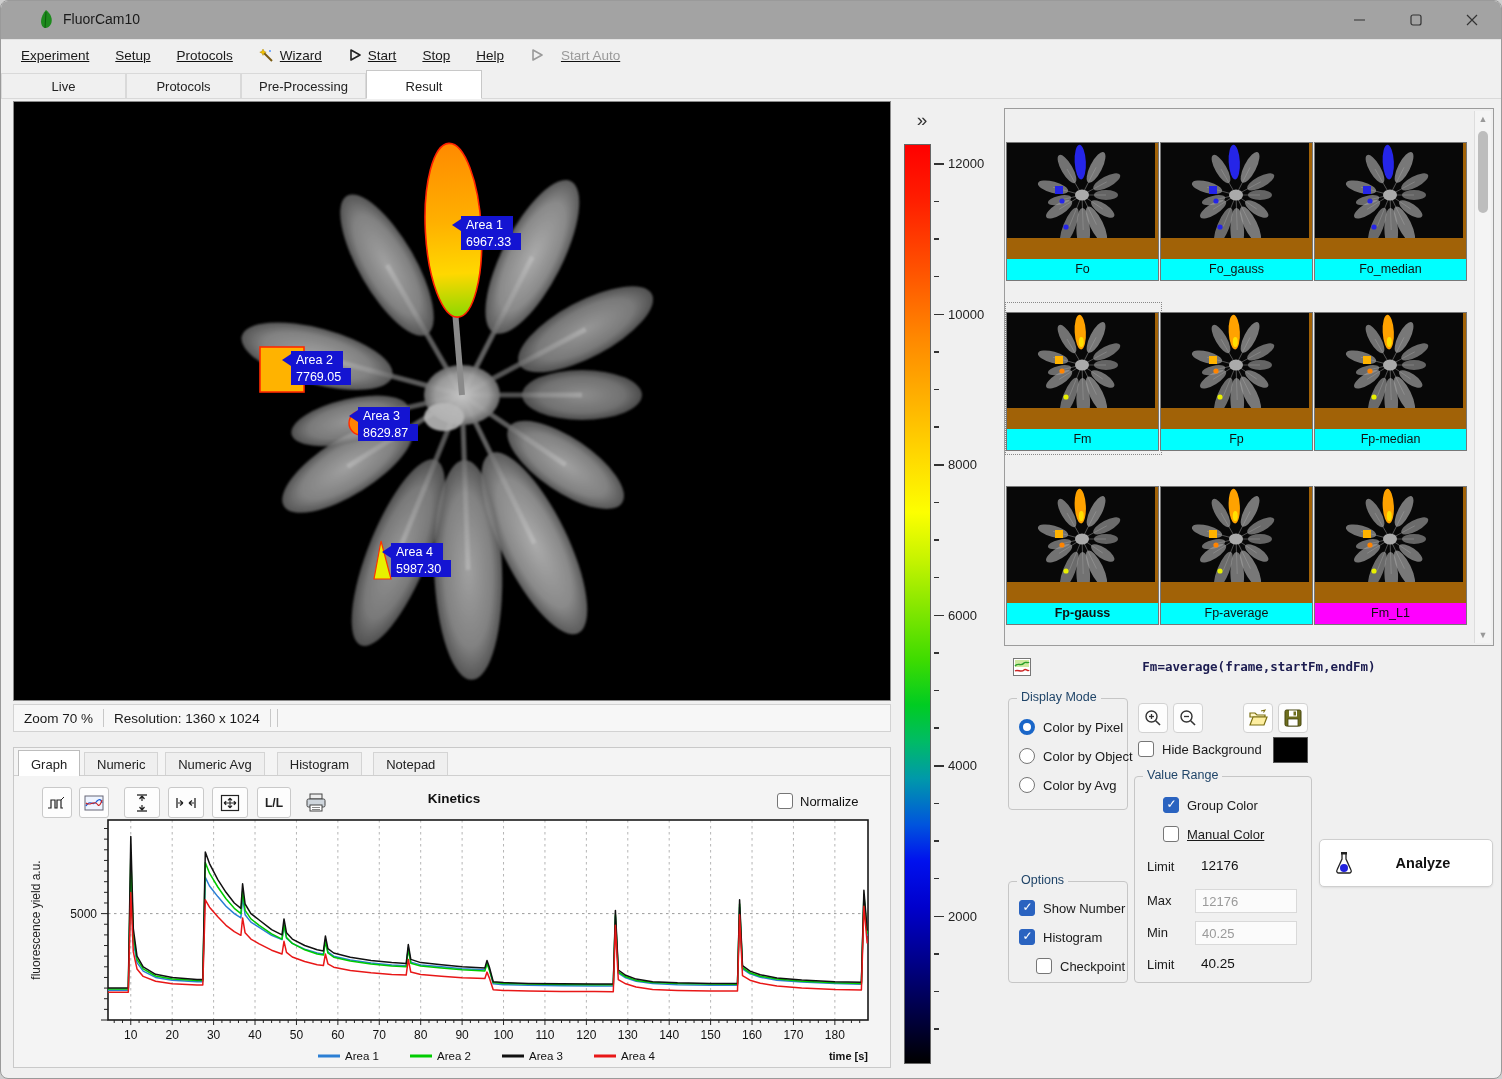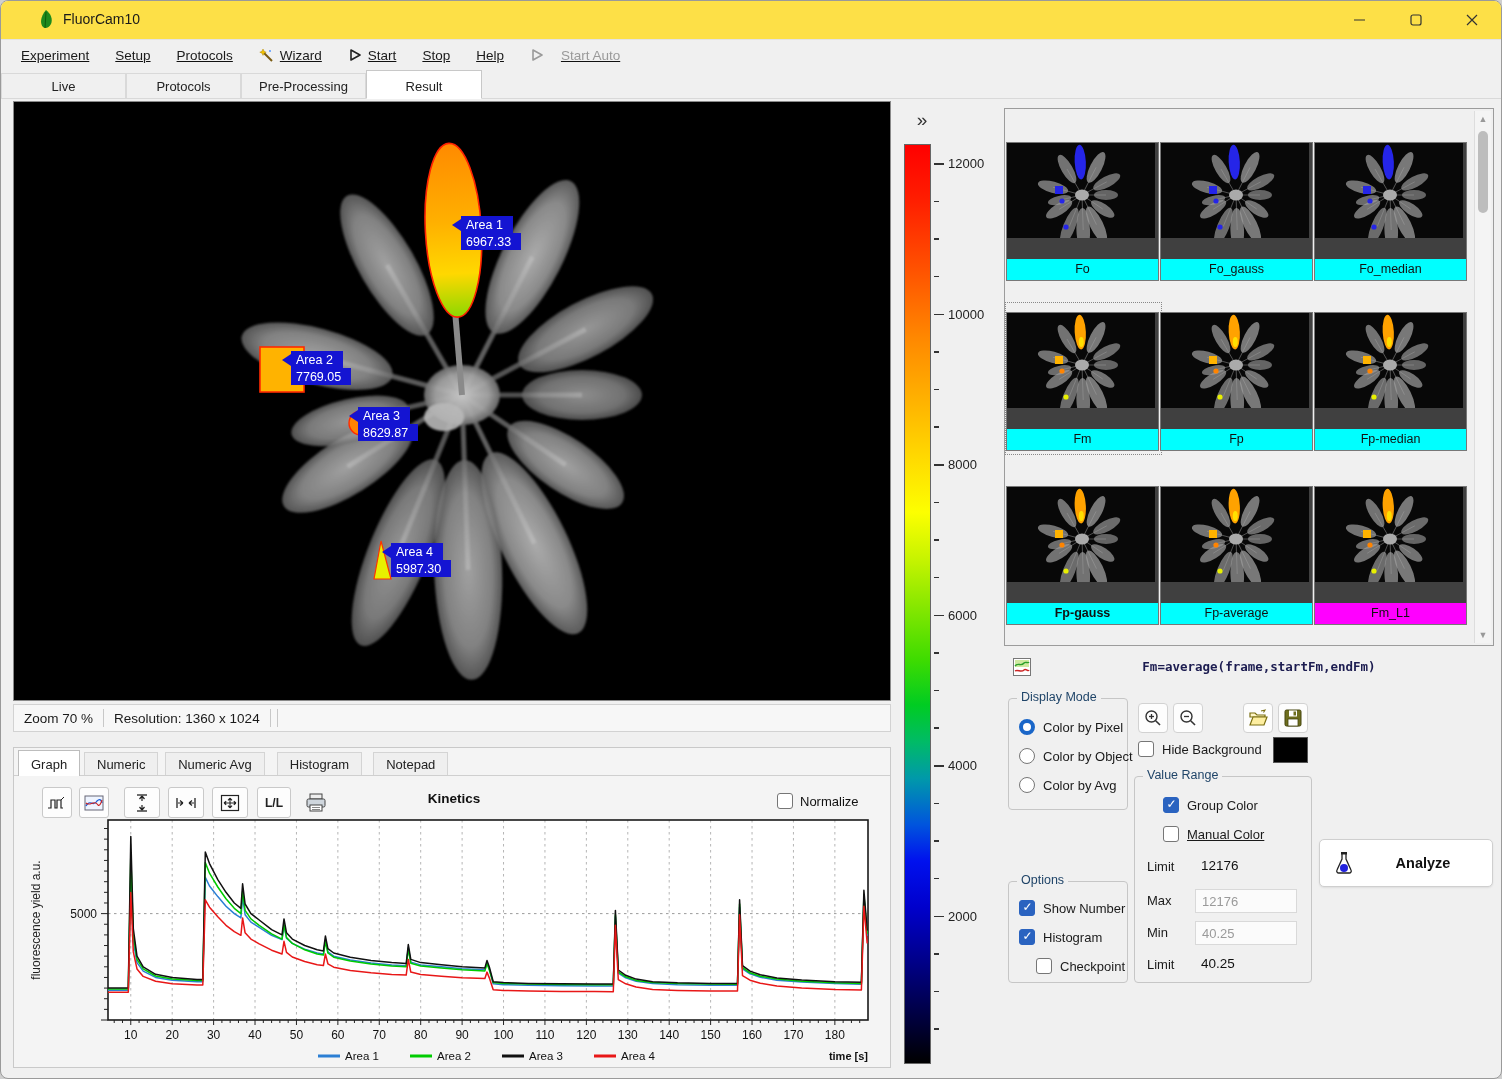"FluorCam10" #titlebar { background: #fde047 -> #a3a3a3 }
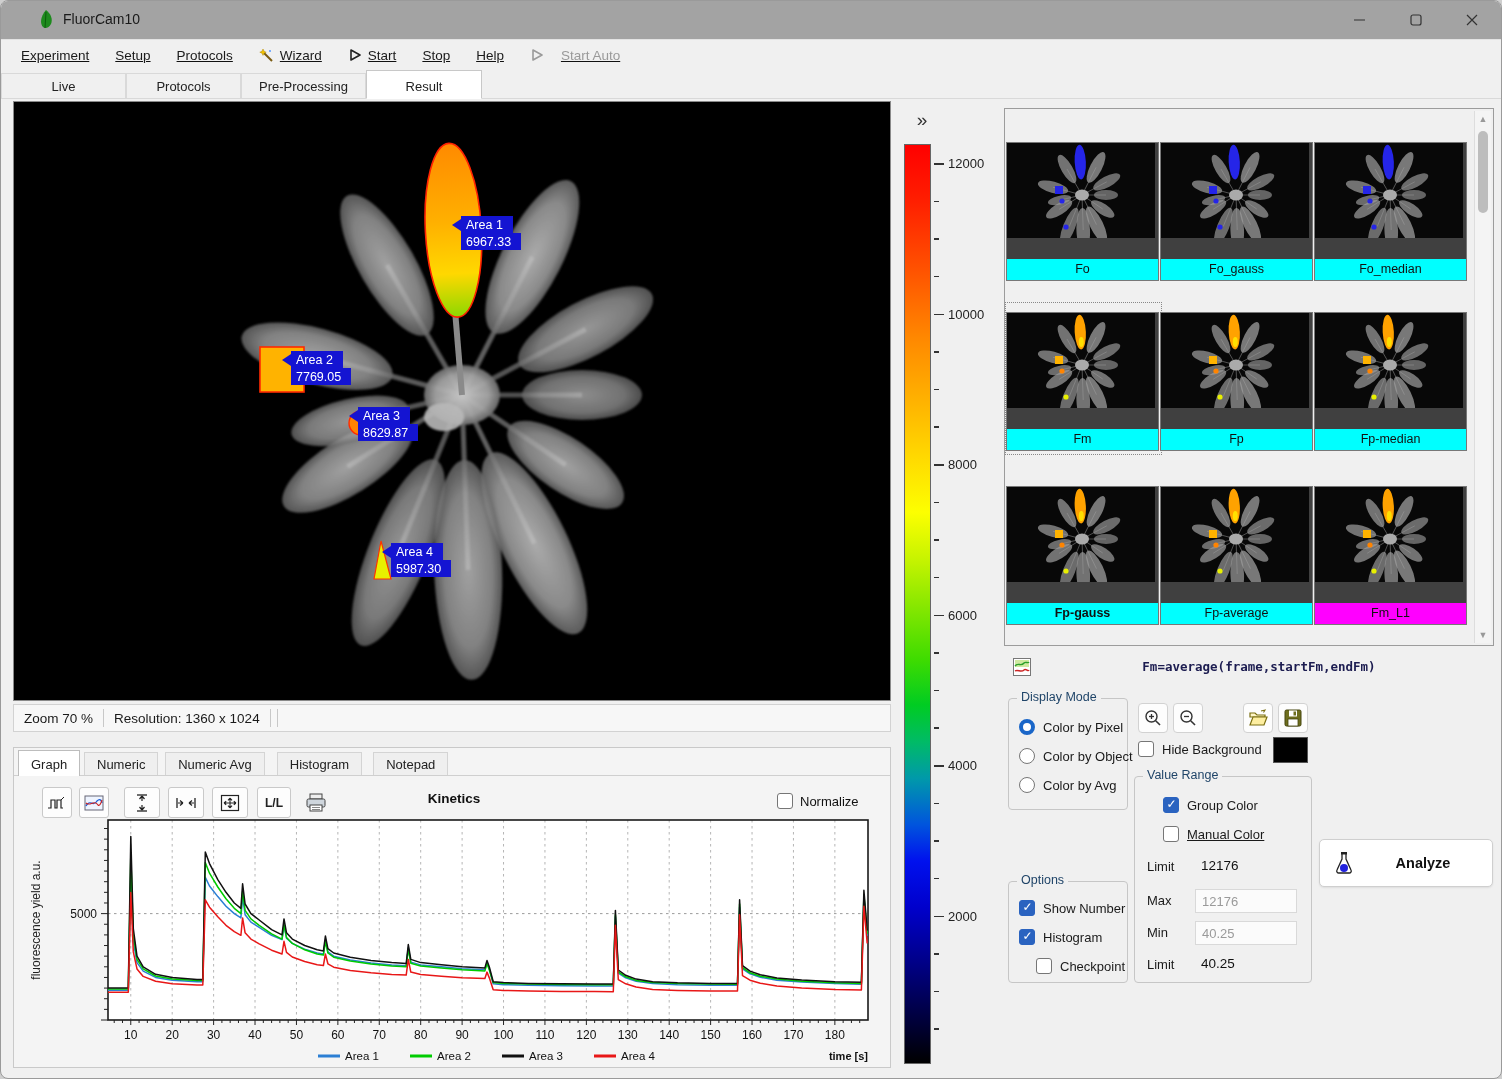"Fo" .thumb { background: #404040 -> #a16207 }
